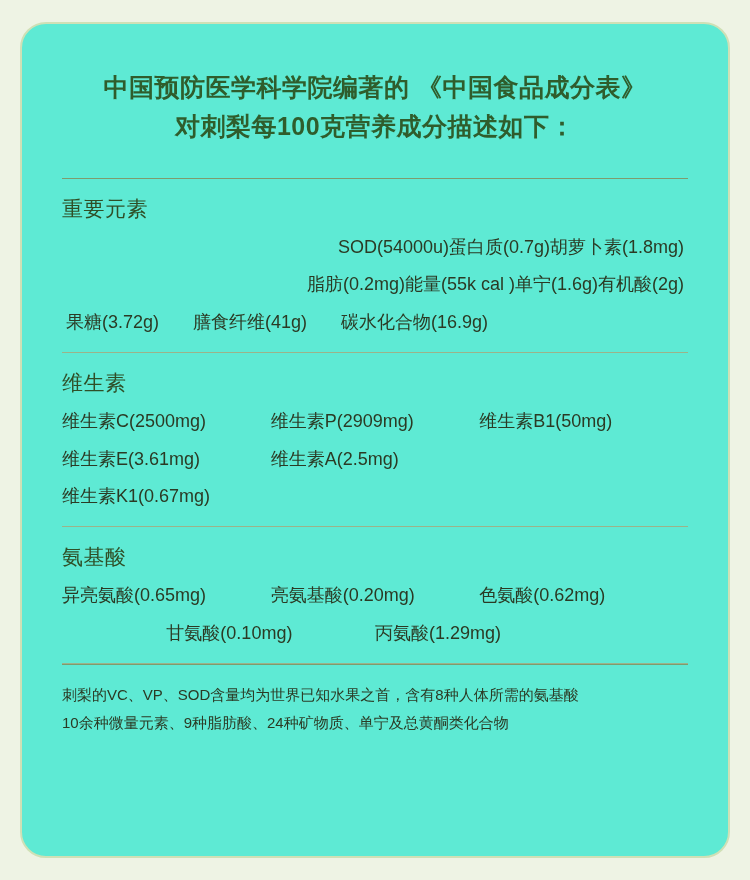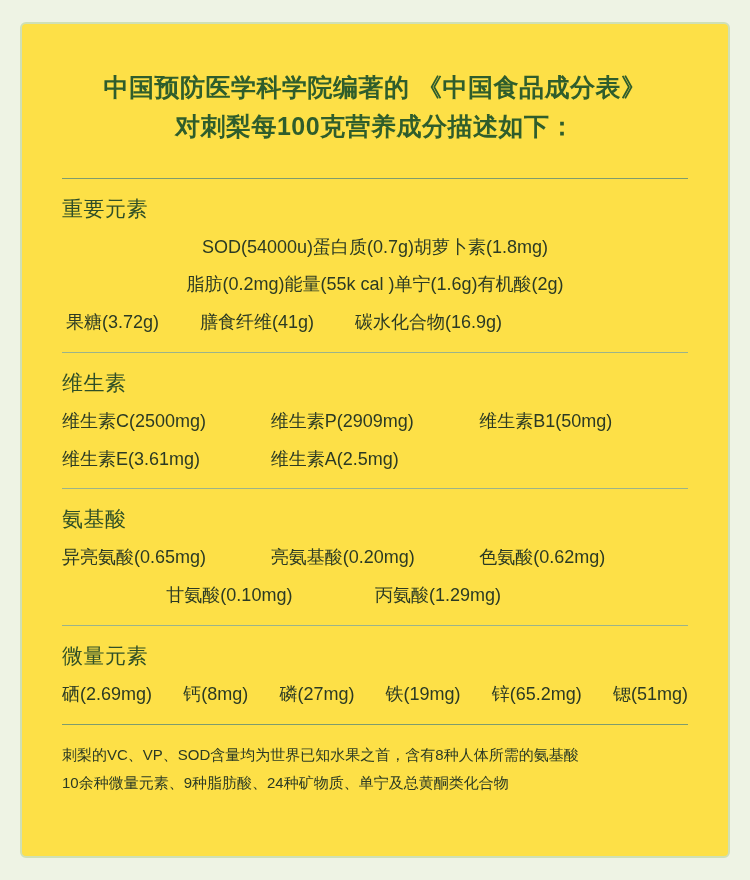"中国预防医学科学院编著的 《中国食品成分表》" .card { background: #fde047 -> #5eead4; border-radius: 6px -> 26px }
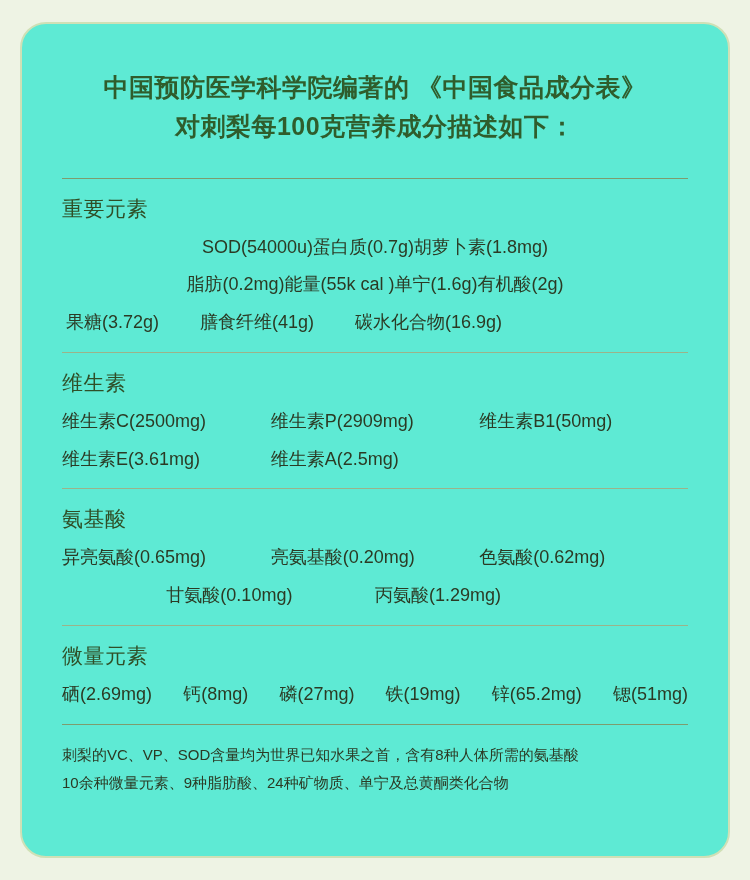"SOD(54000u)" .elems .row { justify-content: center -> flex-end }
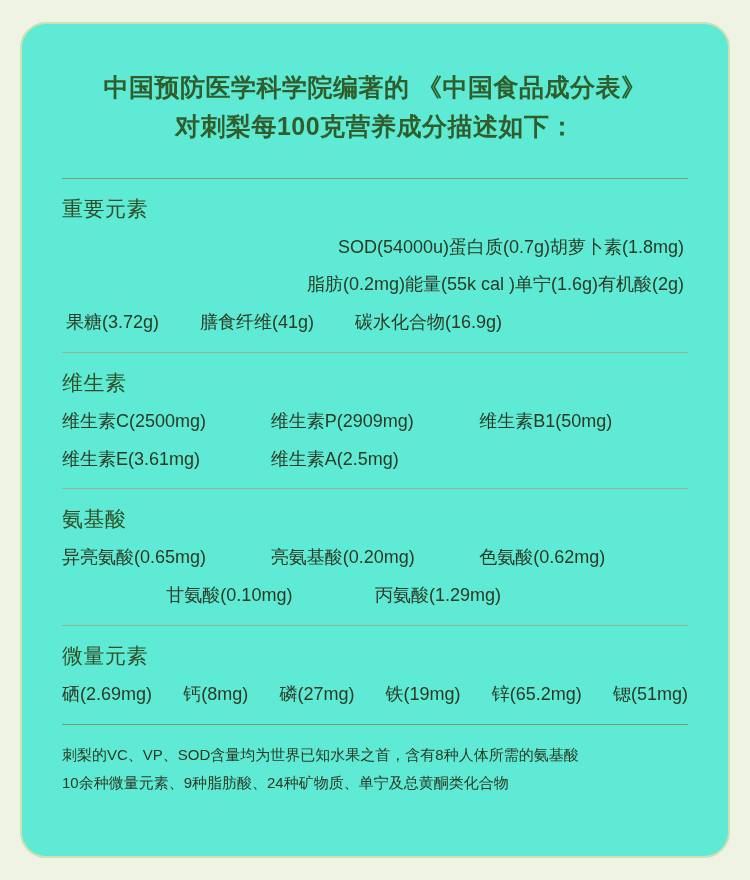"果糖(3.72g)" .elems .row.r3 { gap: 7px -> none }
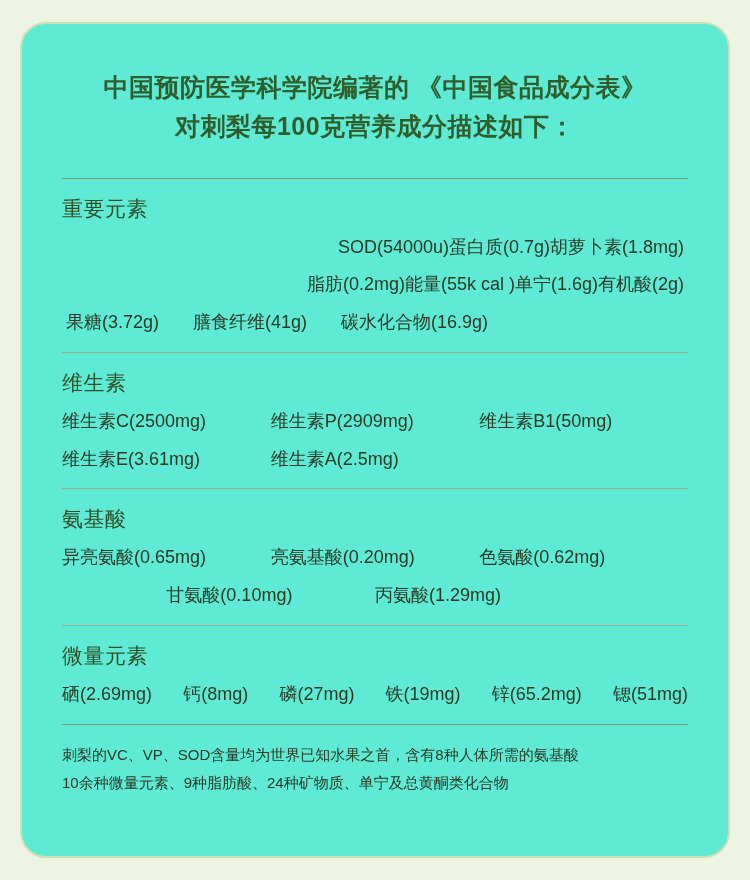"维生素K1(0.67mg)" div.row { html: none -> <div> <span>维生素K1(0.67mg)</span> </div> }
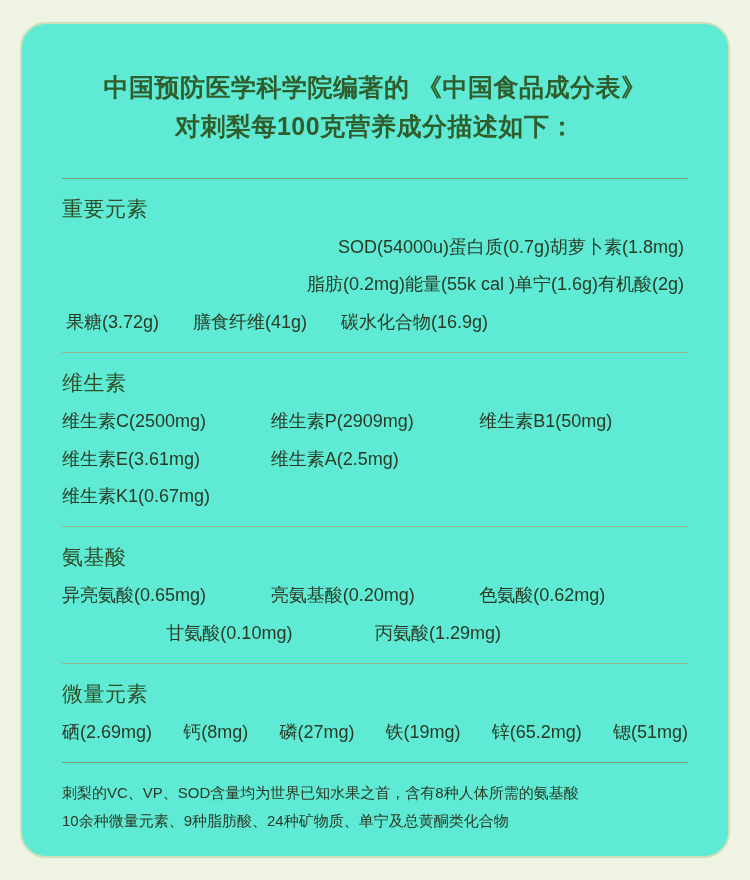"微量元素" div.section { html: <div> <div>微量元素</div> <div> <span>硒(2.69mg)</span> <span>钙(8mg)</span> <span>磷(27mg)</span> <span>铁(19mg)</span> <span>锌(65.2mg)</span> <span>锶(51mg)</span> </div> </div> -> none }
